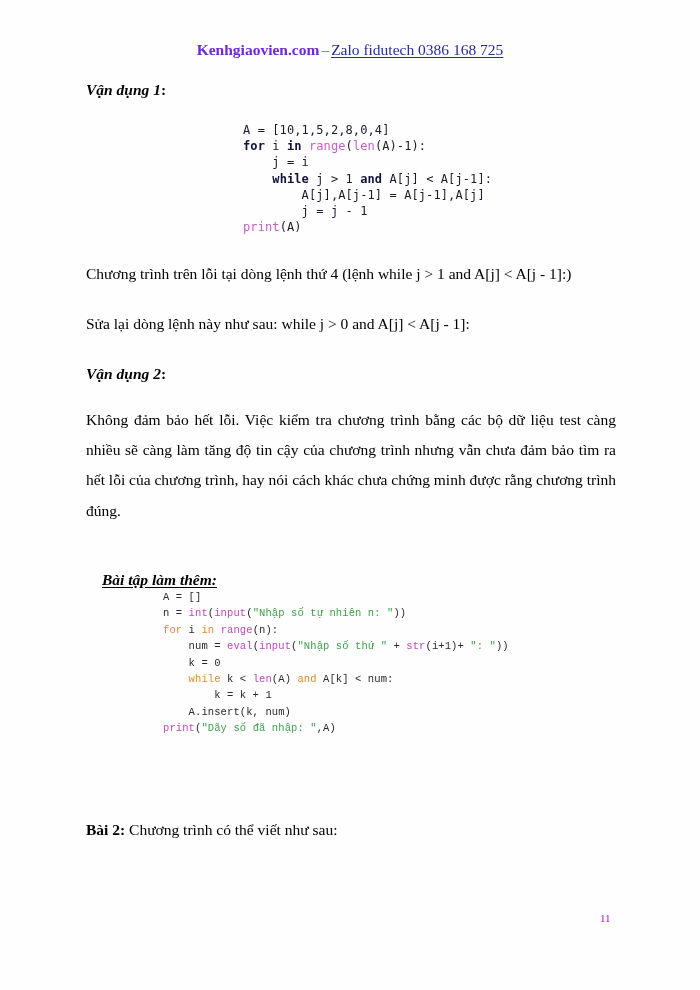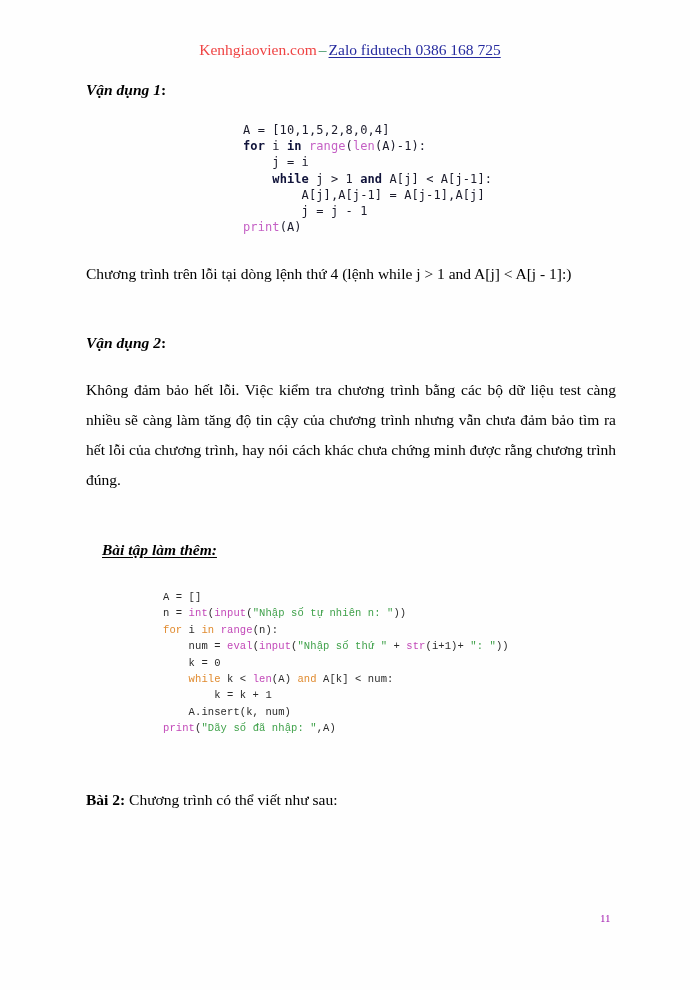"Kenhgiaovien.com" .brand { color: #ef4444 -> #6d28d9; font-weight: none -> bold }
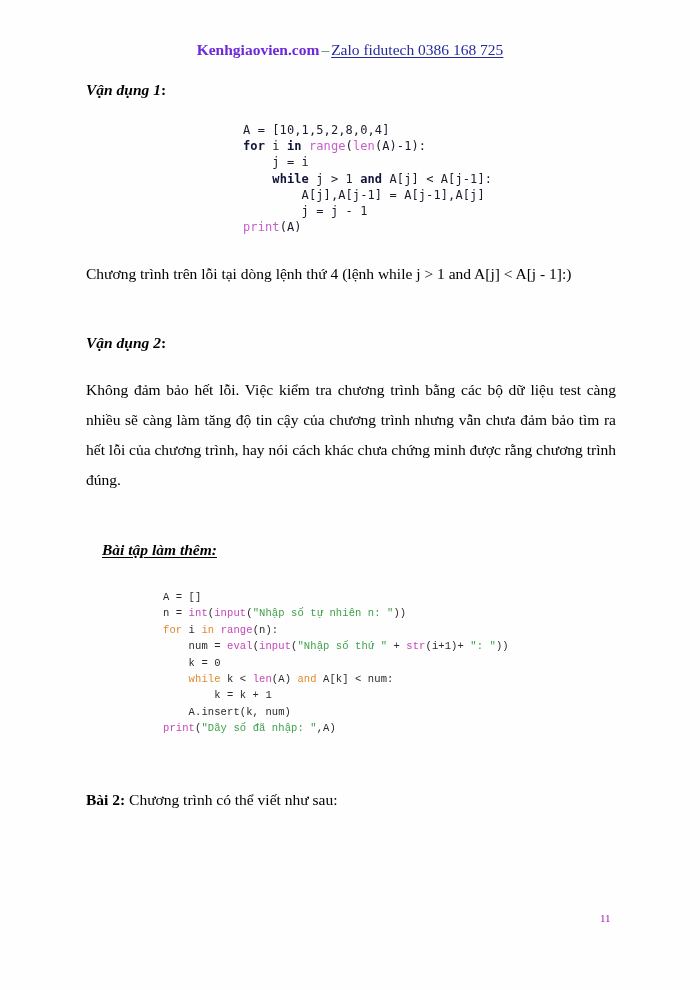"Sửa lại dòng lệnh này" p.para { html: none -> <p>Sửa lại dòng lệnh này như sau: while j &gt; 0 and A[j] &lt; A[j - 1]:</p> }
